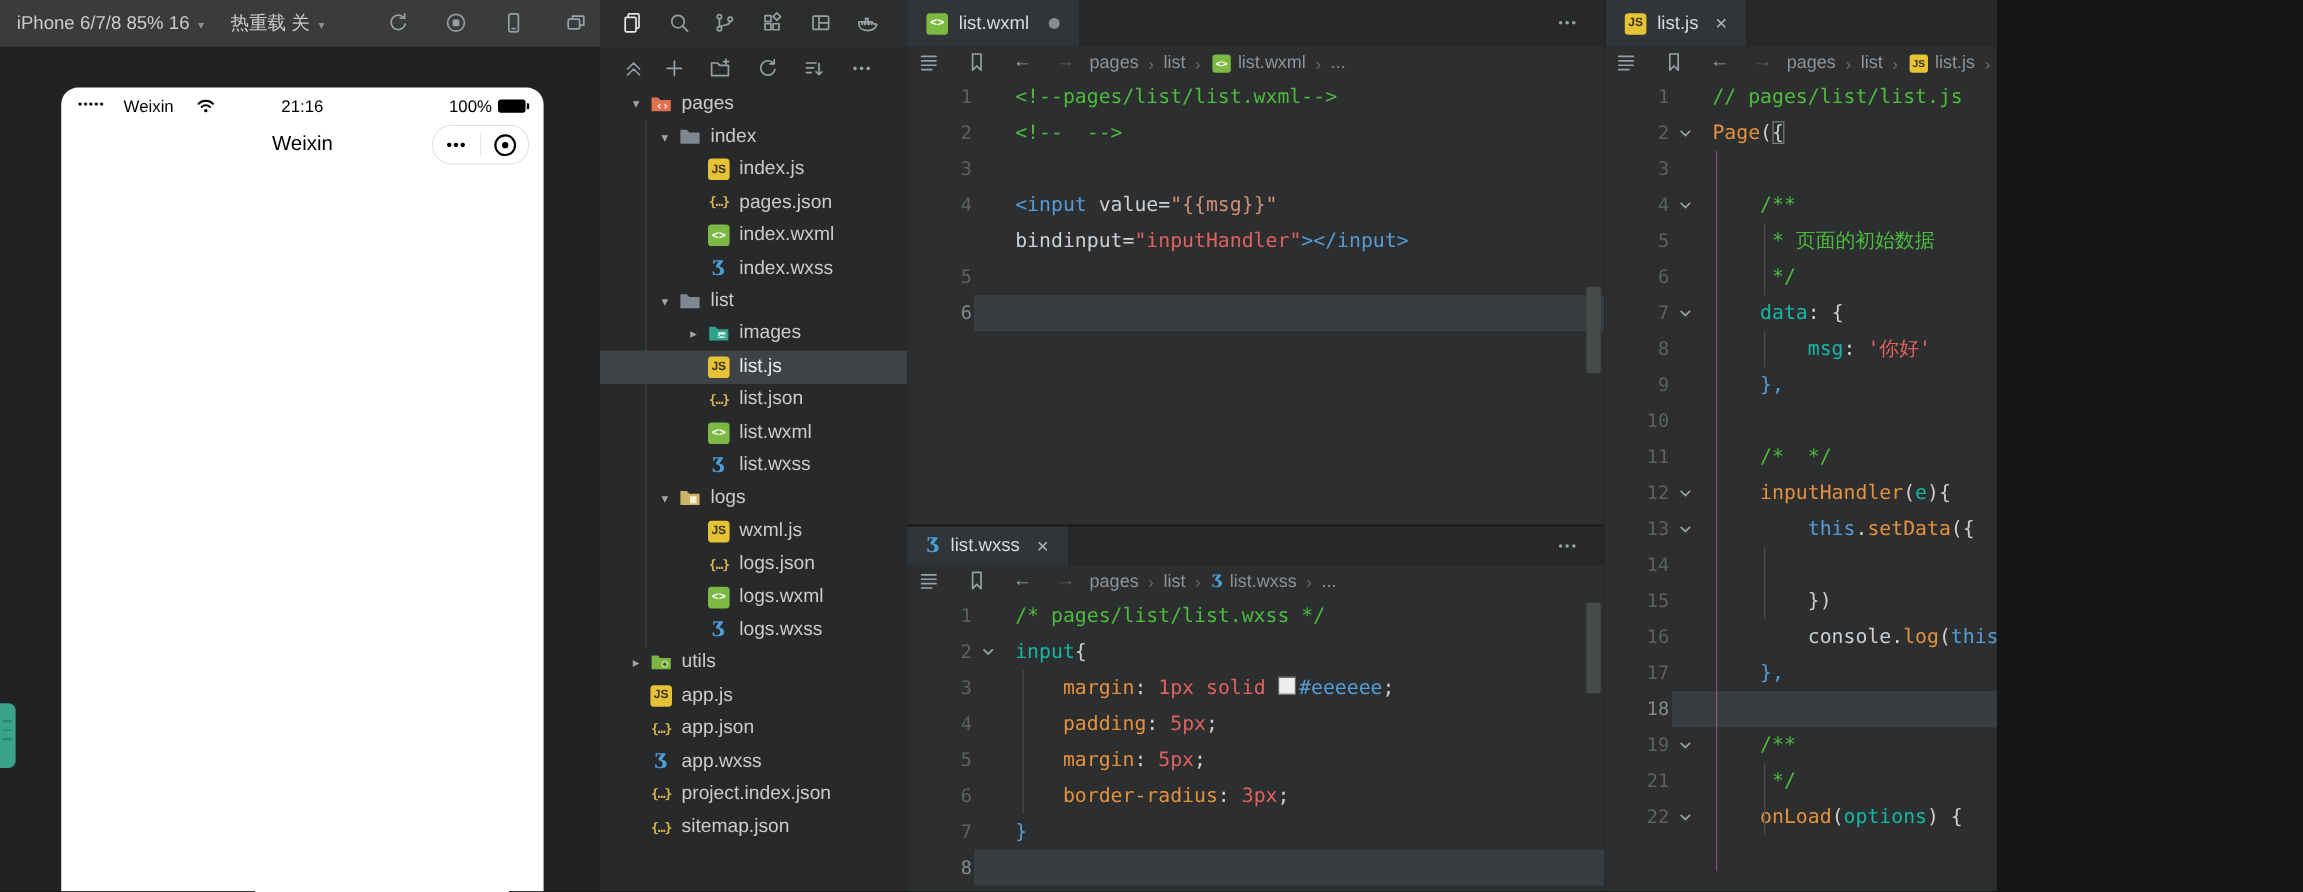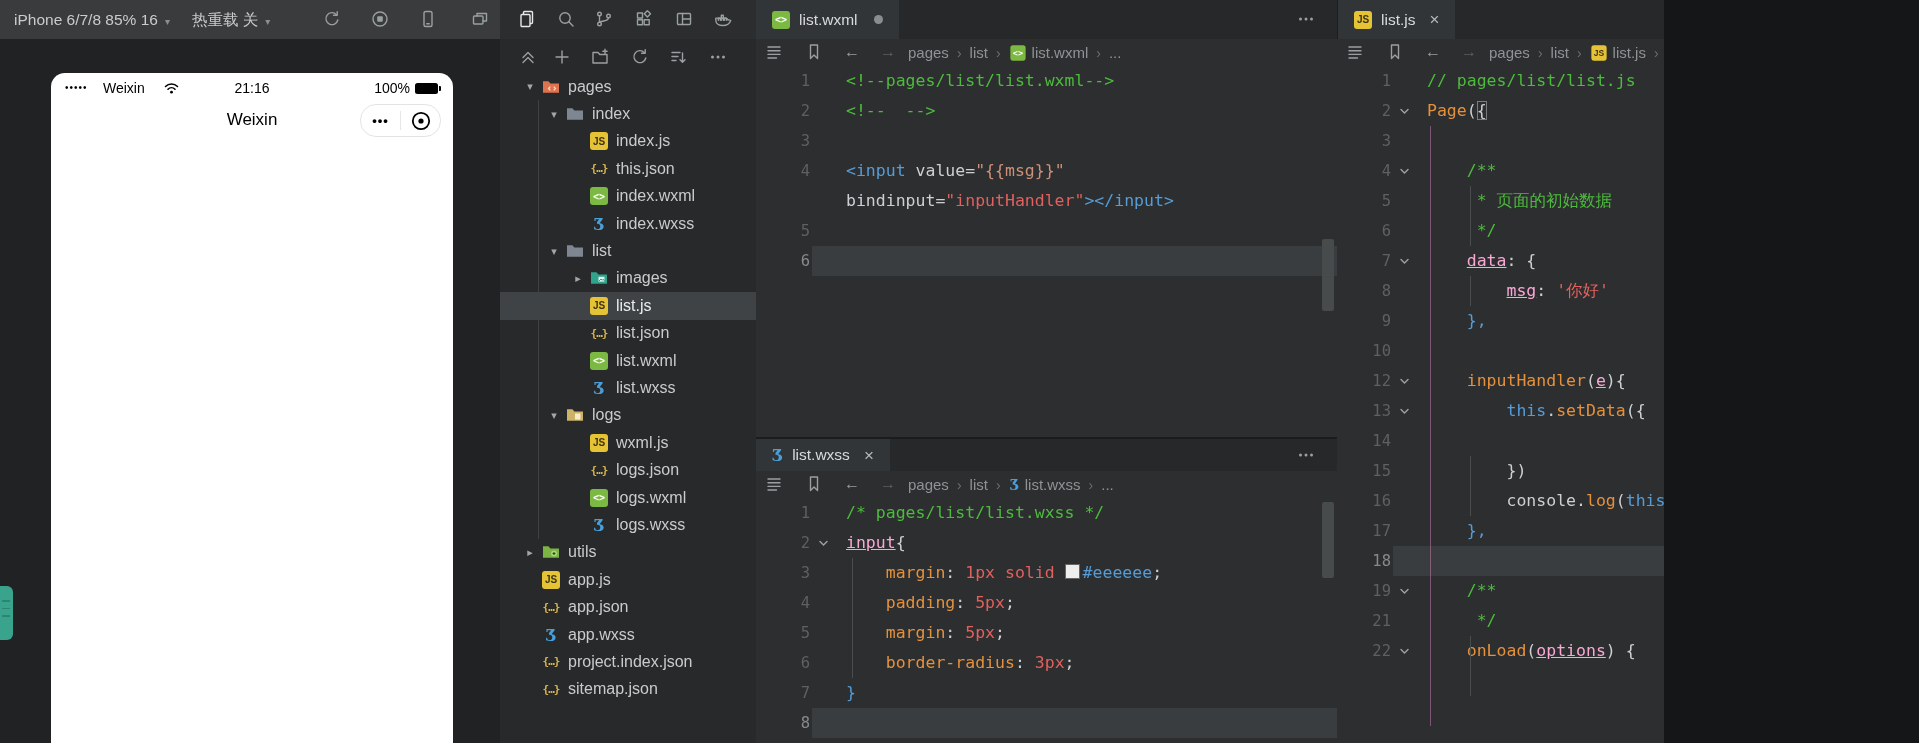"this.json" span { text: this.json -> pages.json }
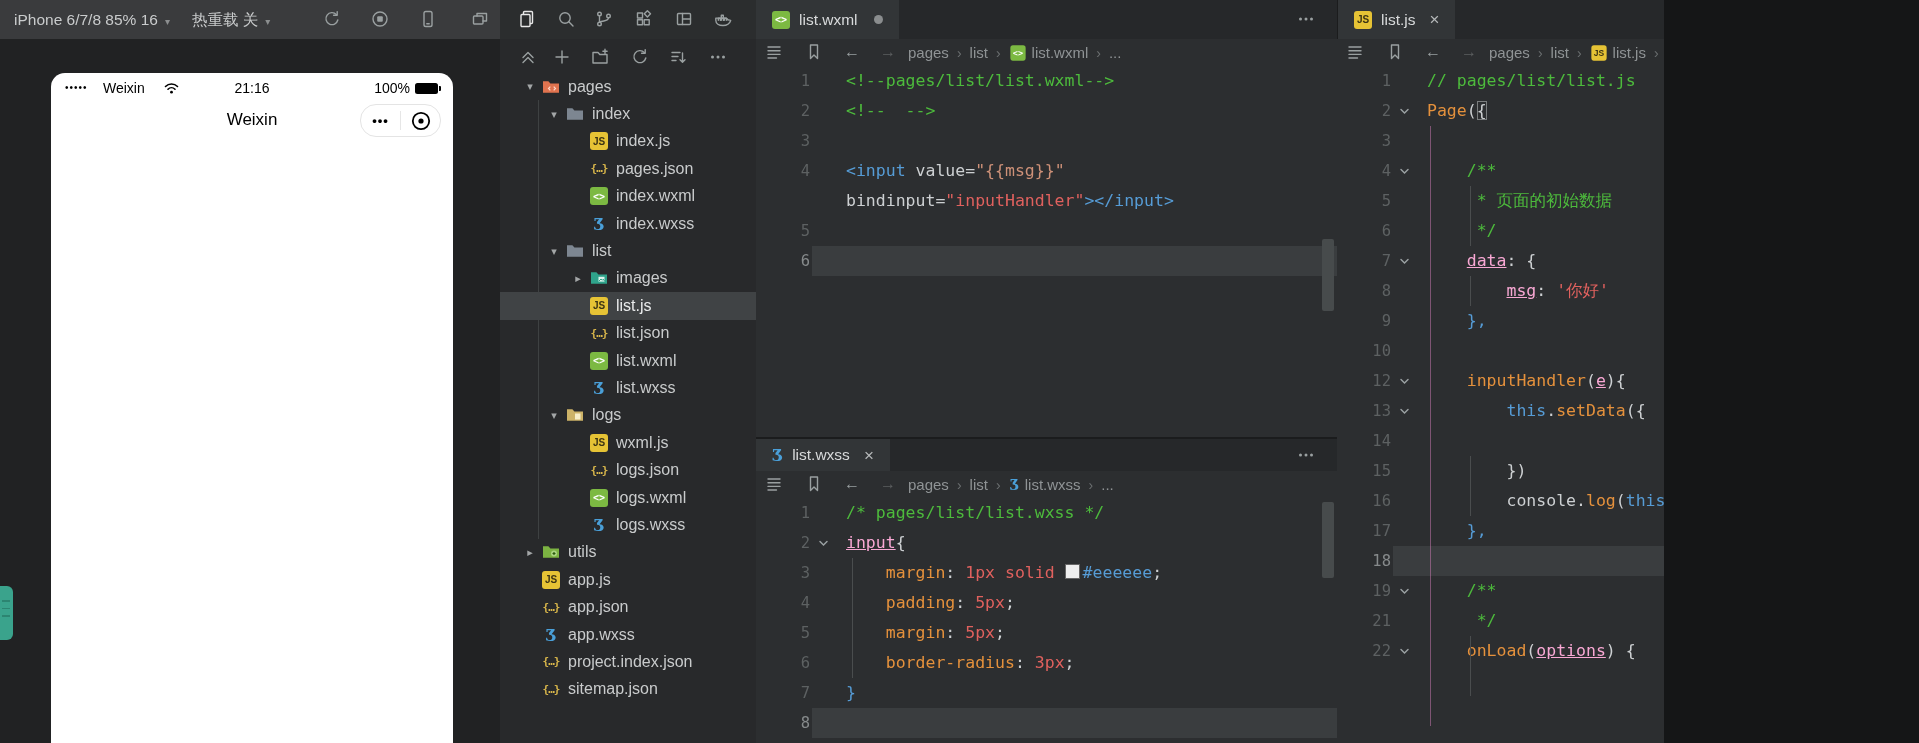"data" .tk-id { color: #f9a8d4 -> #14b8a6; text-decoration: underline -> none }
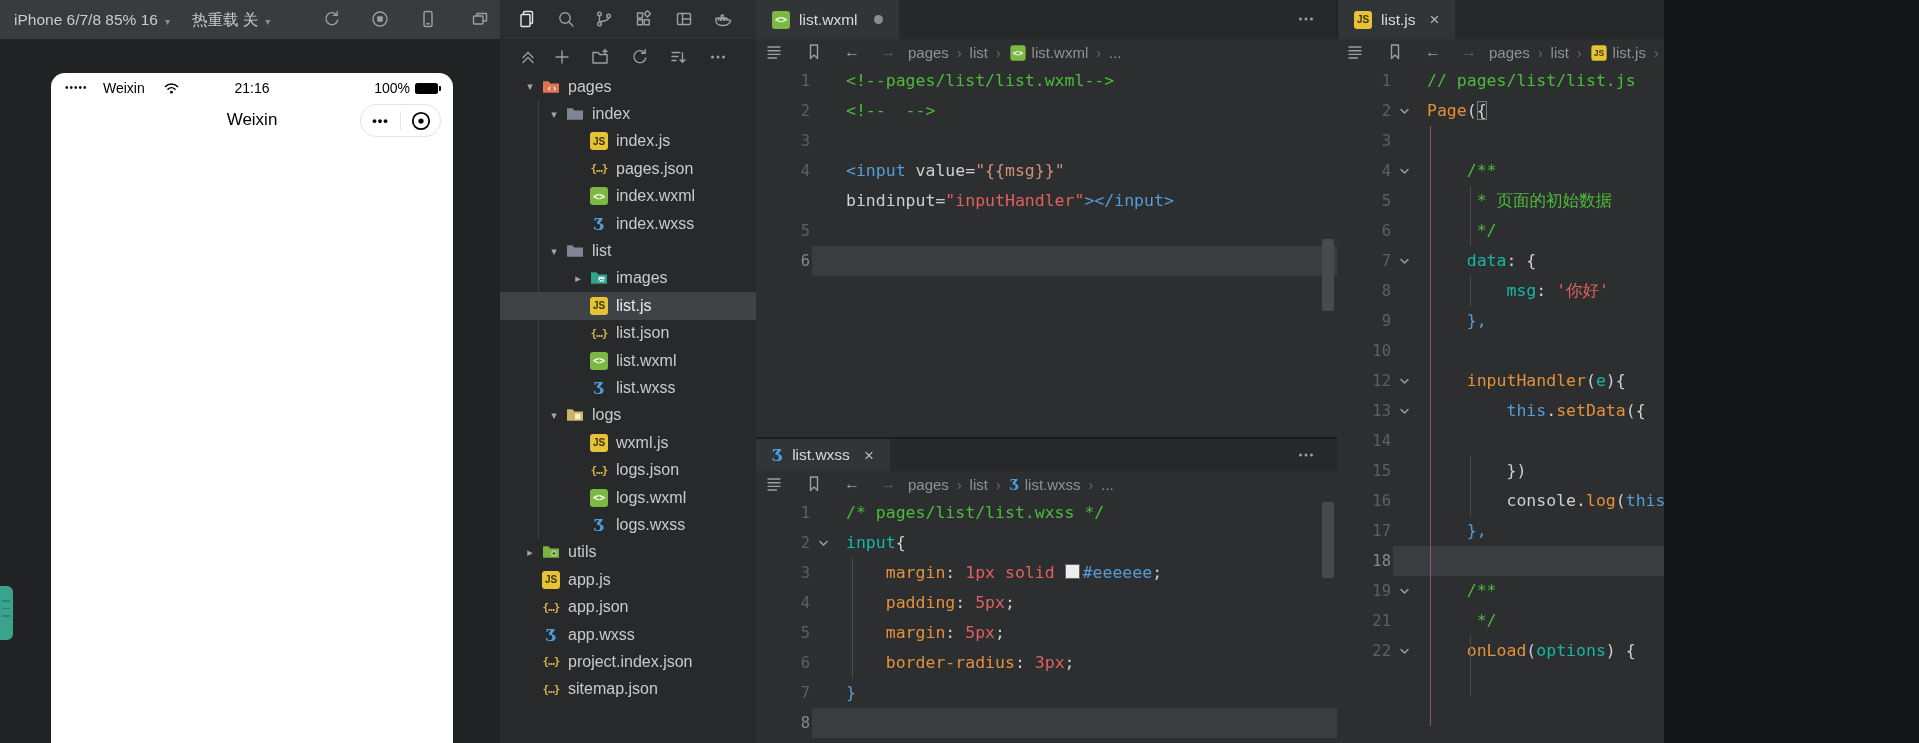"11" div.code-line { html: none -> <div><span>11</span><span></span><span><span> </span><span>/* */</span></span></div> }
